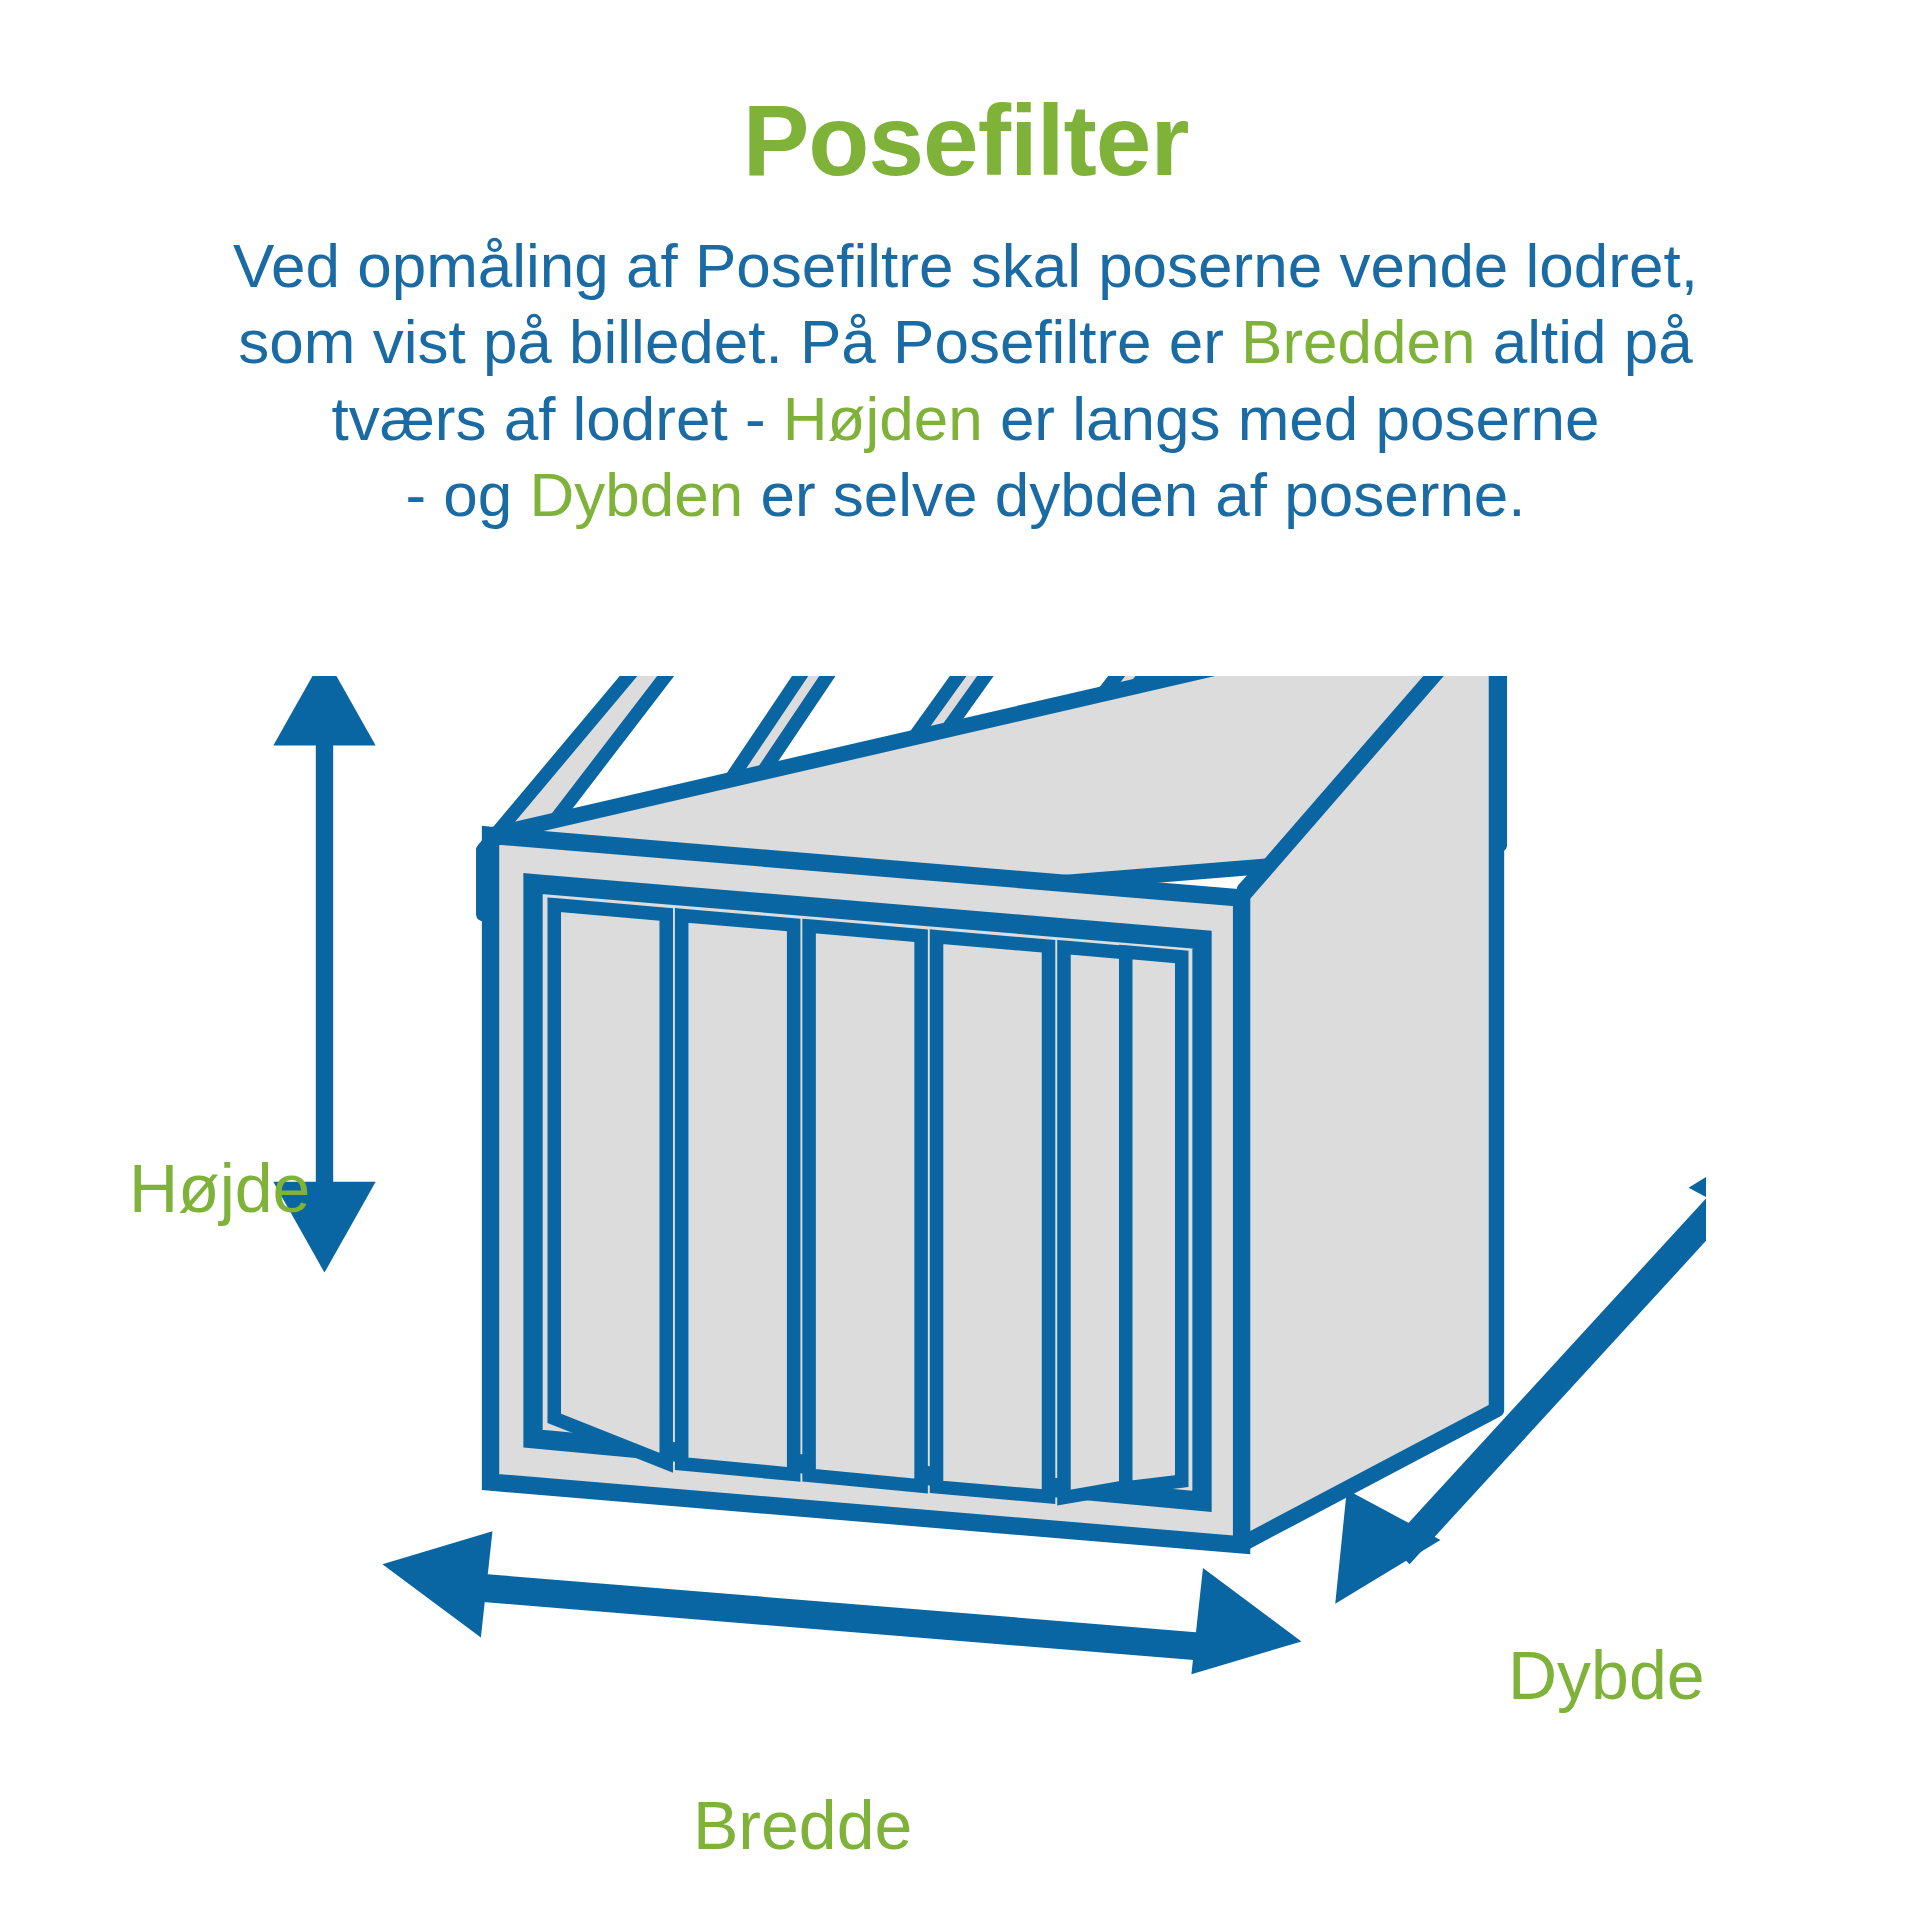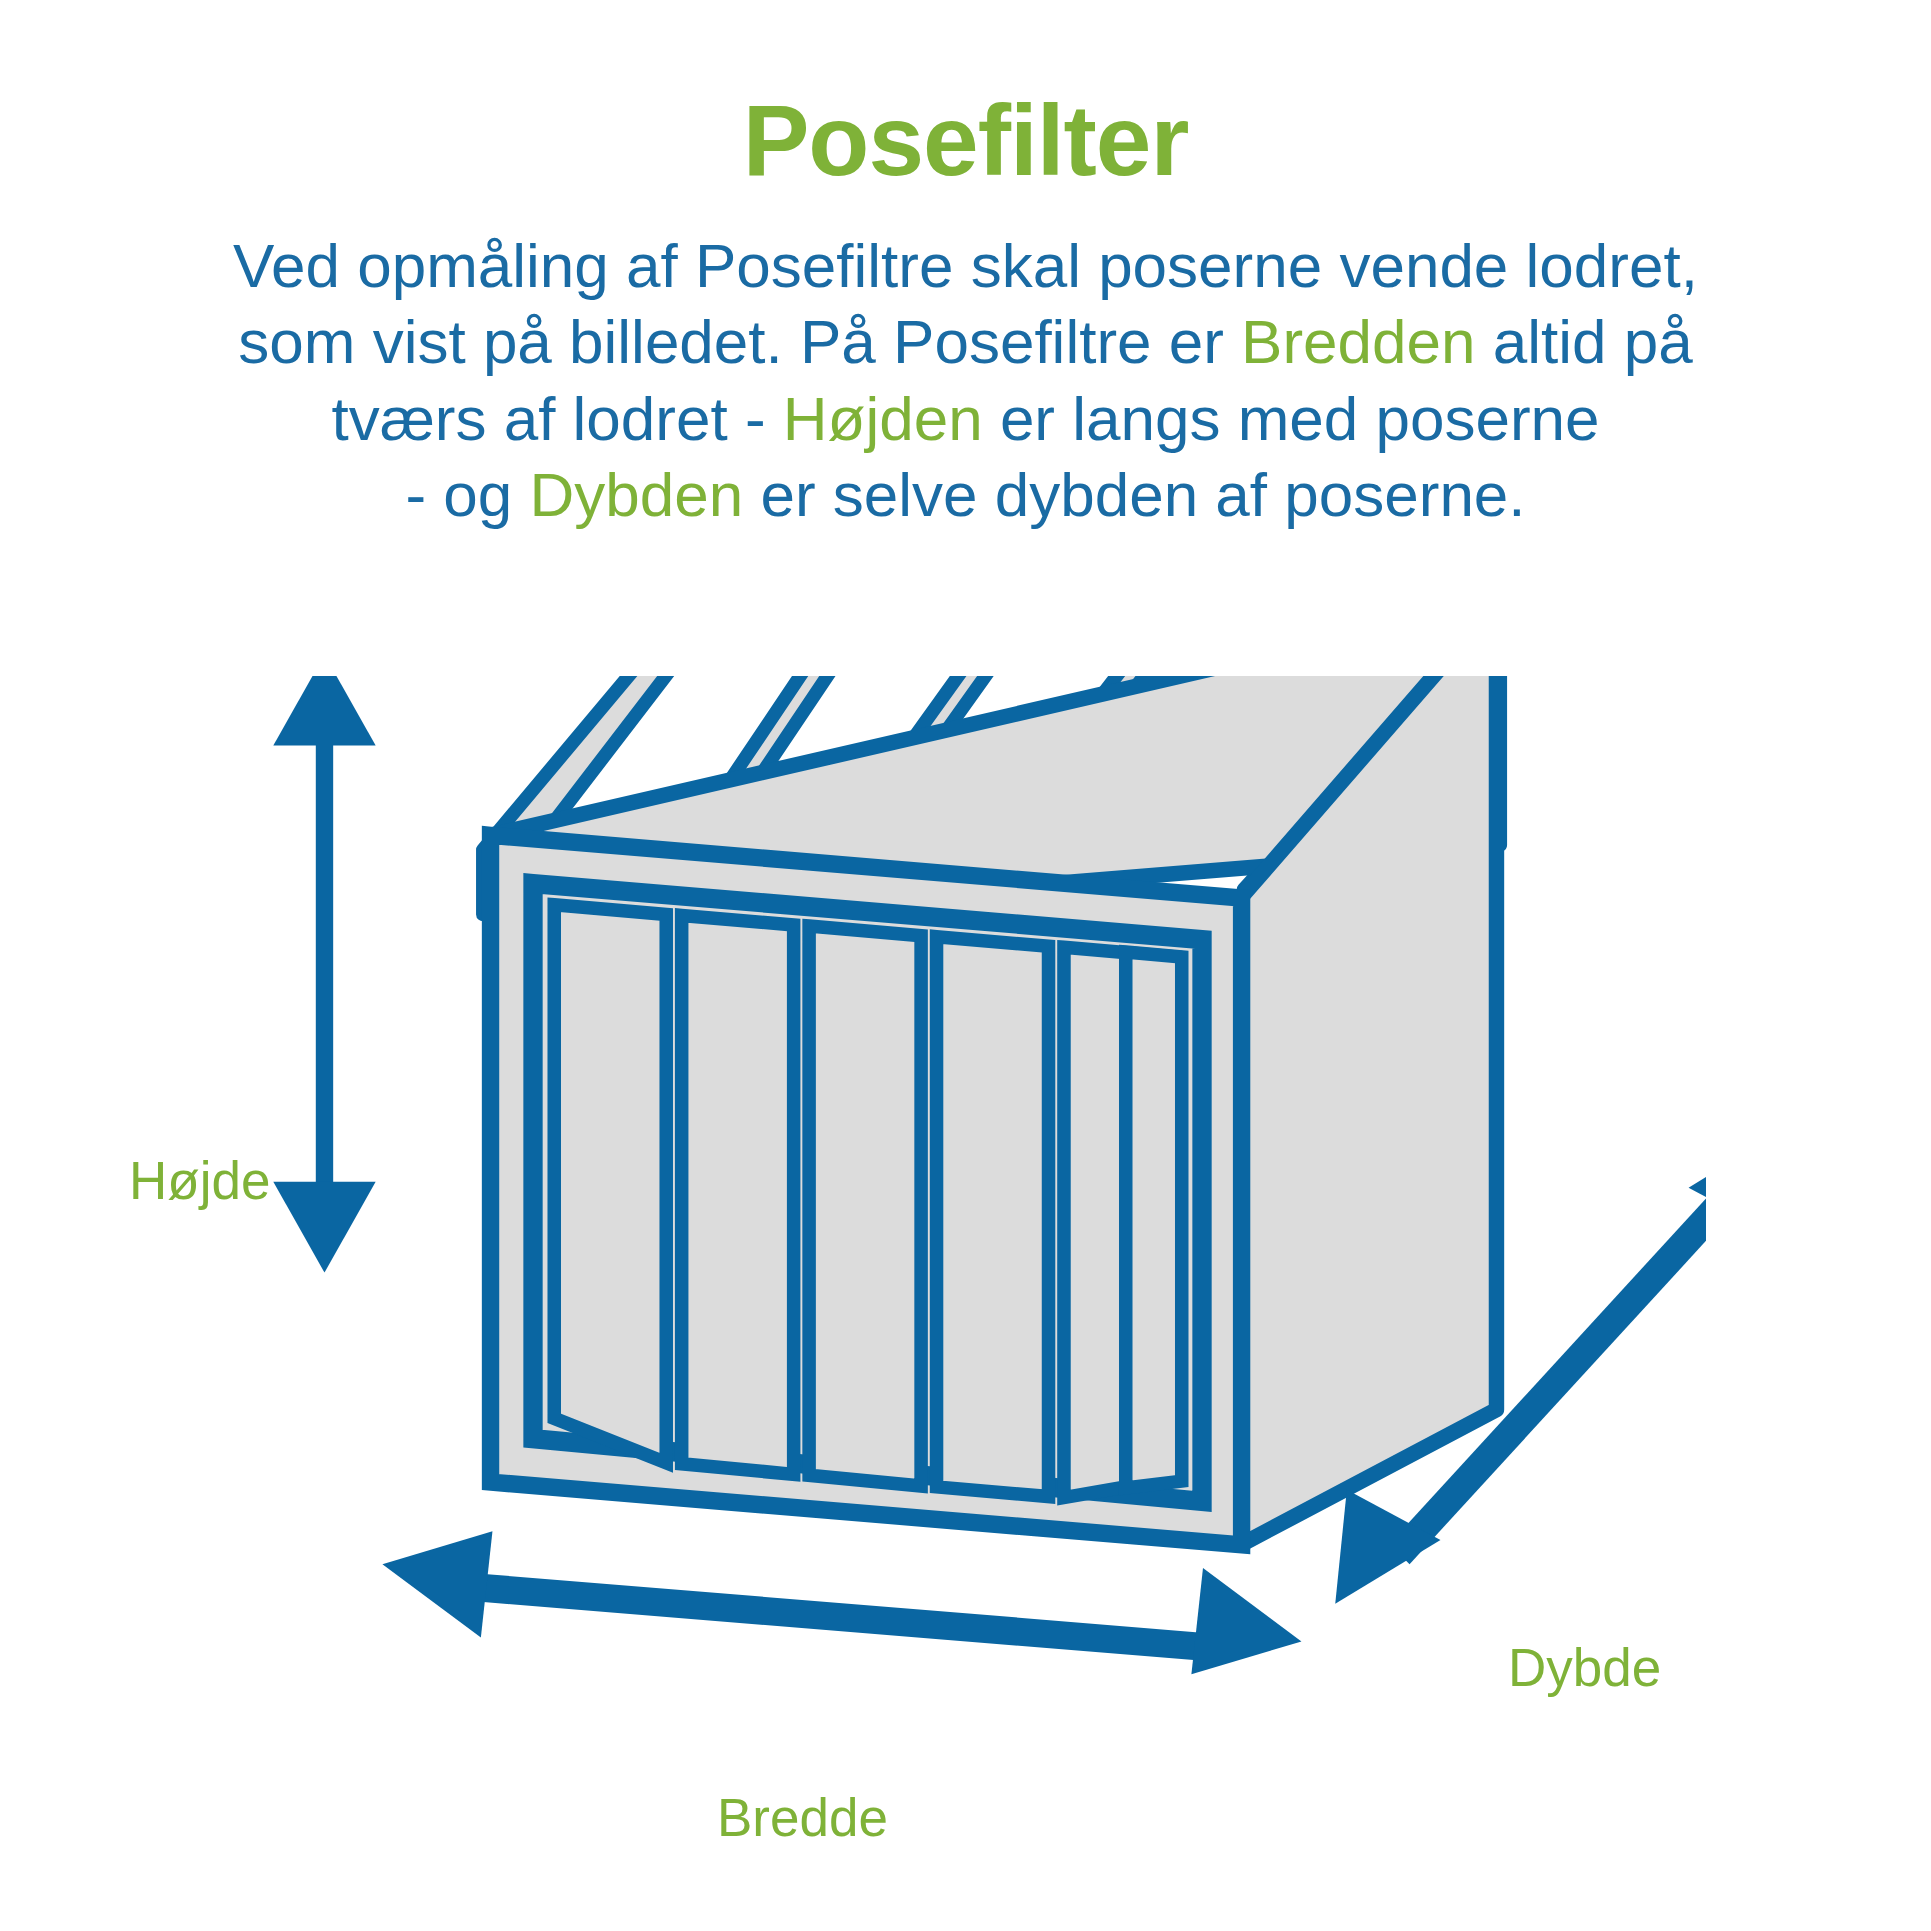"Højde" .dim-label { font-size: 53px -> 68px }
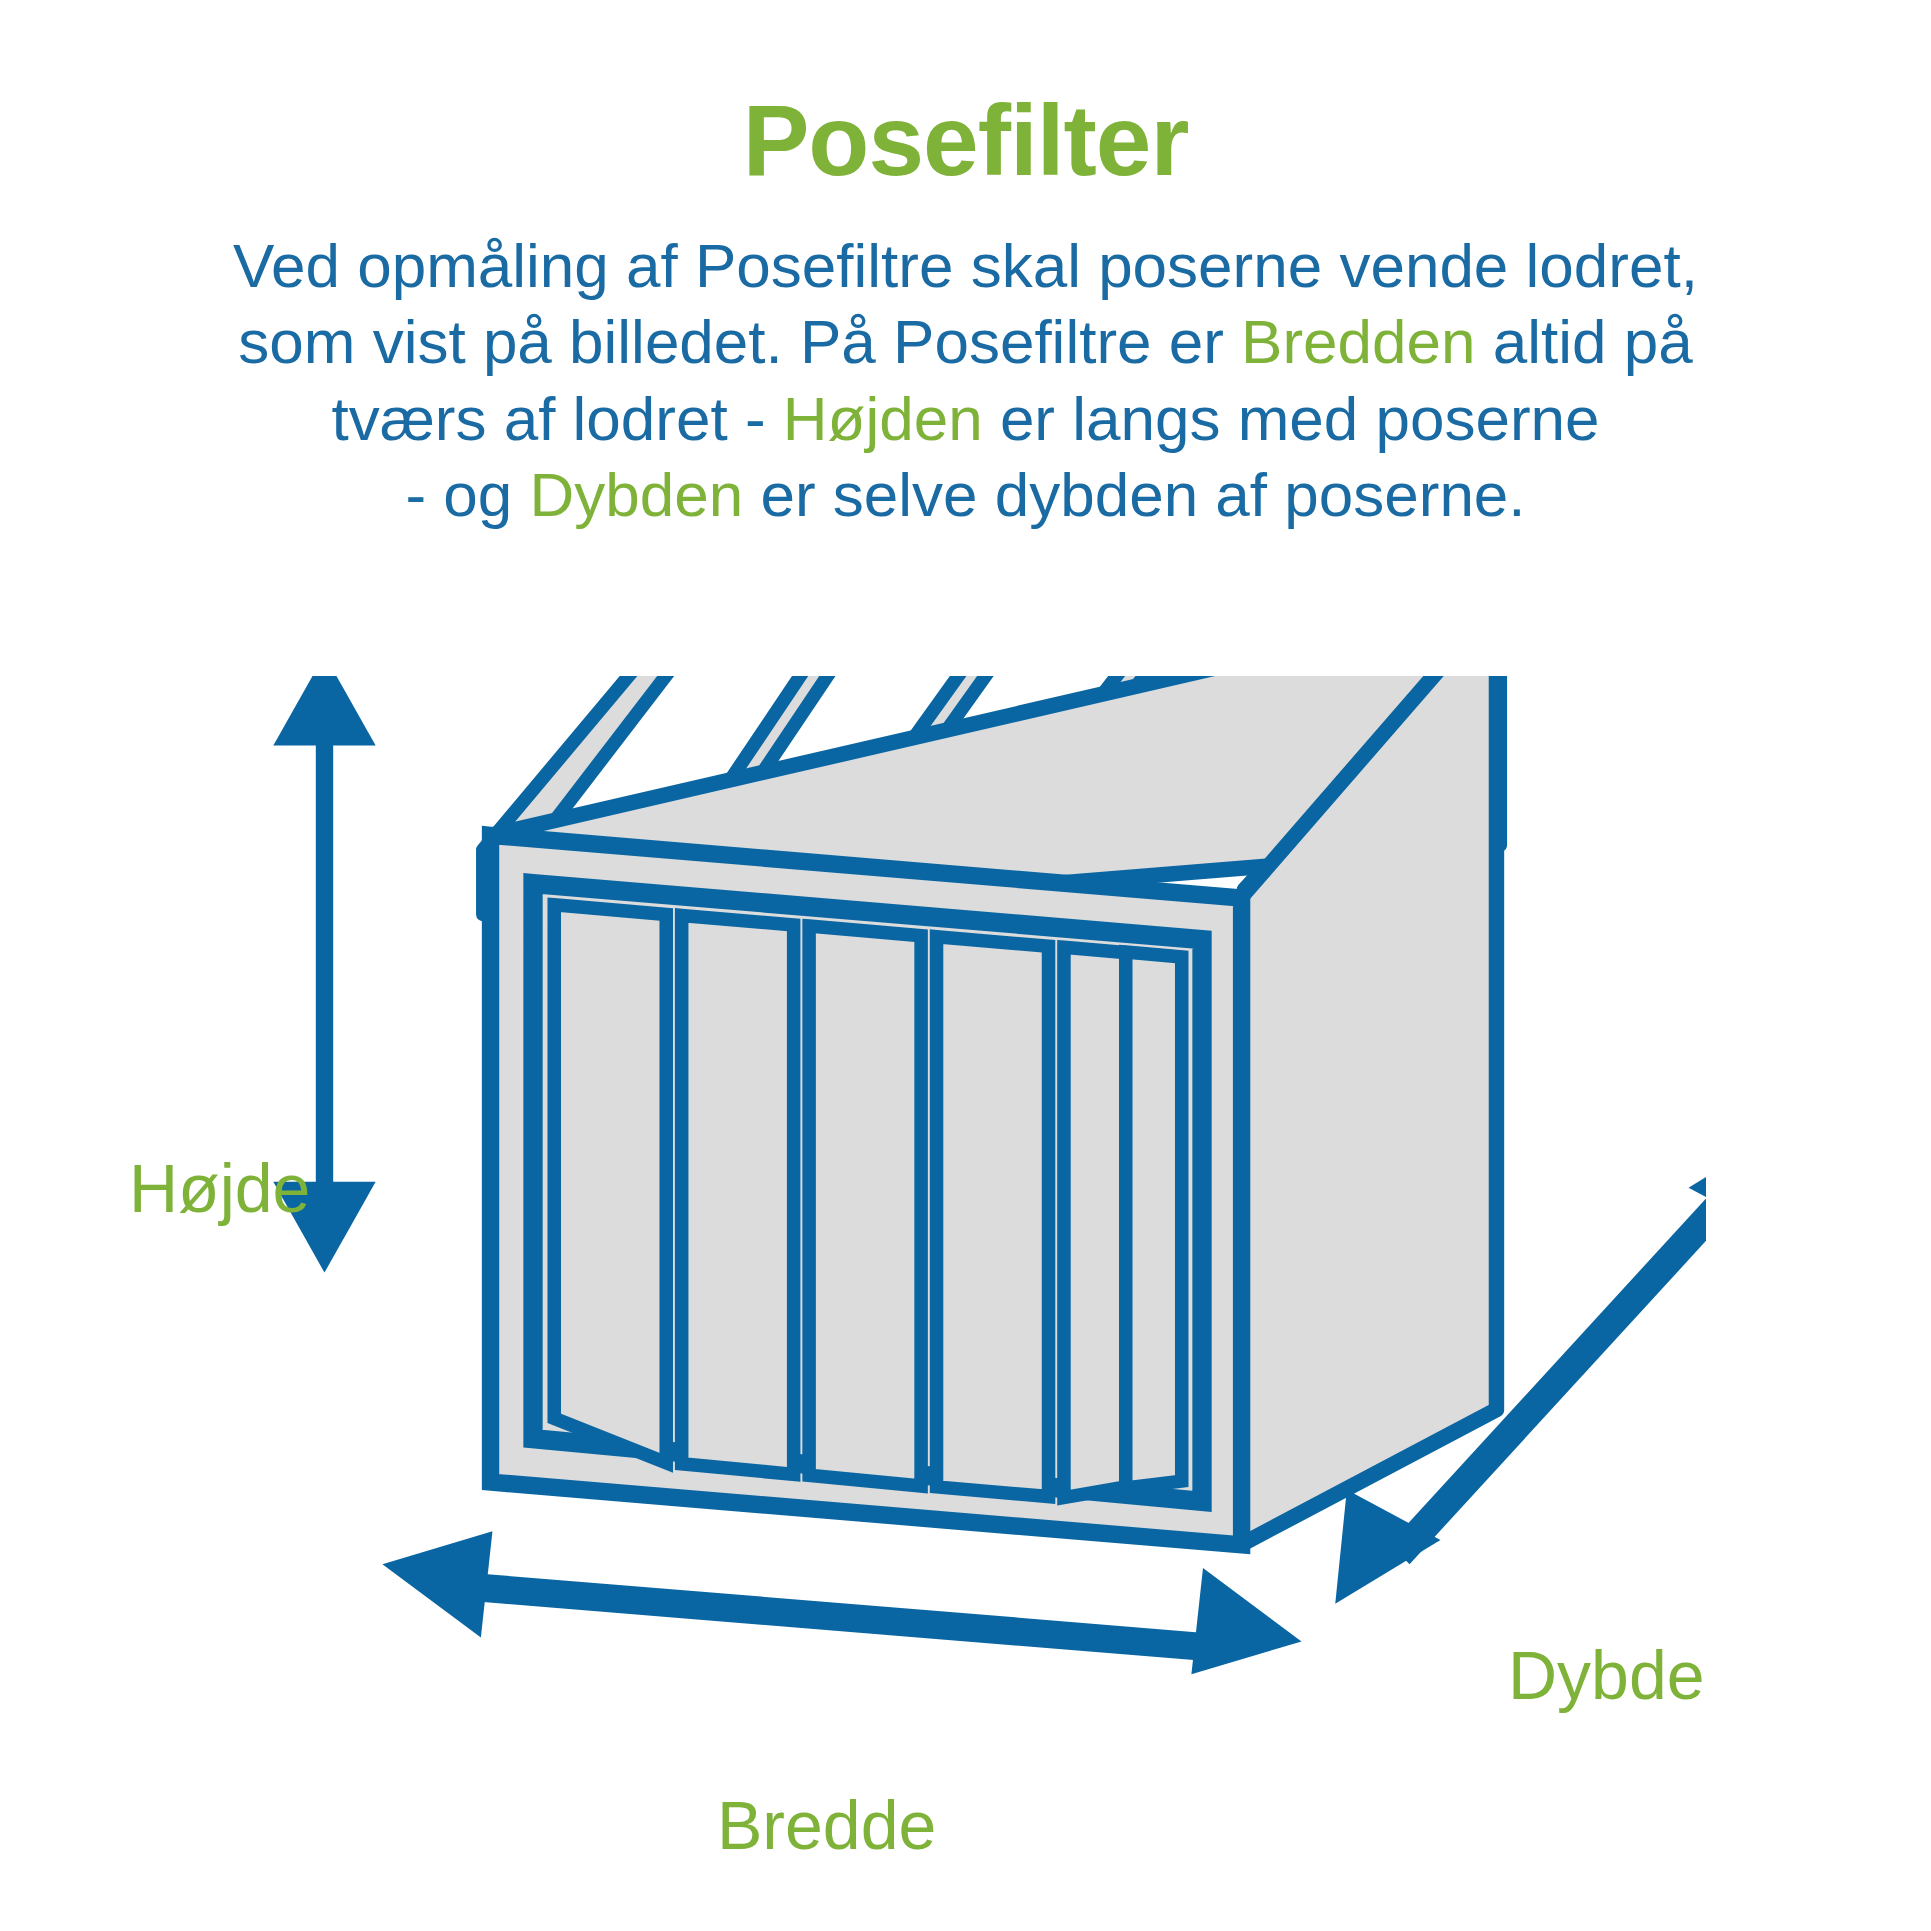"Bredde" #label-bredde { margin-left: 24px -> none }
